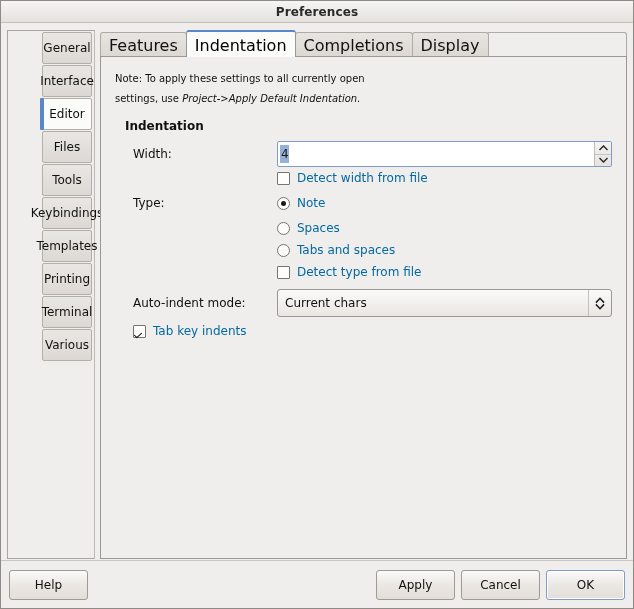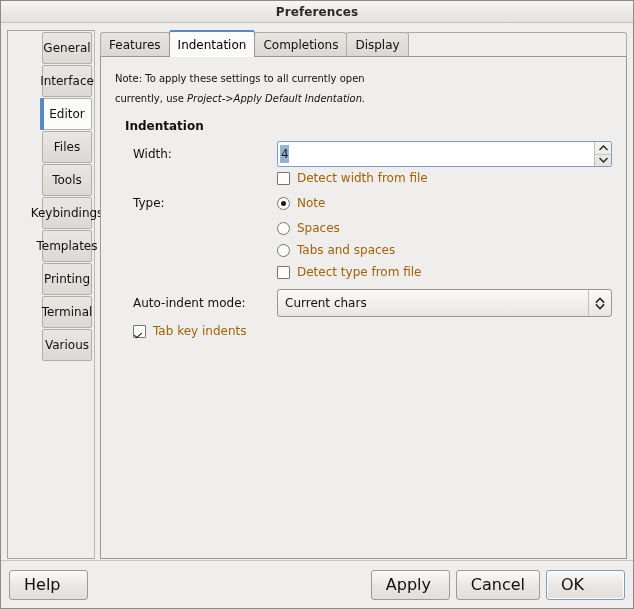"Features" .tab { font-size: 12px -> 16px }
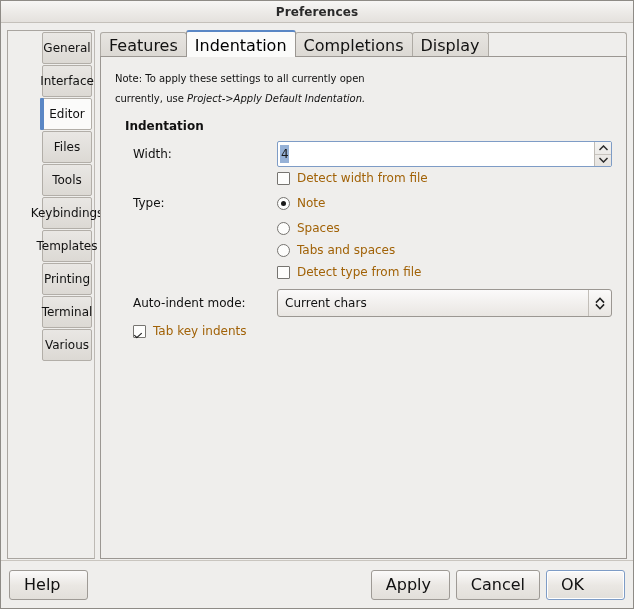"currently, use" span { text: currently -> settings }
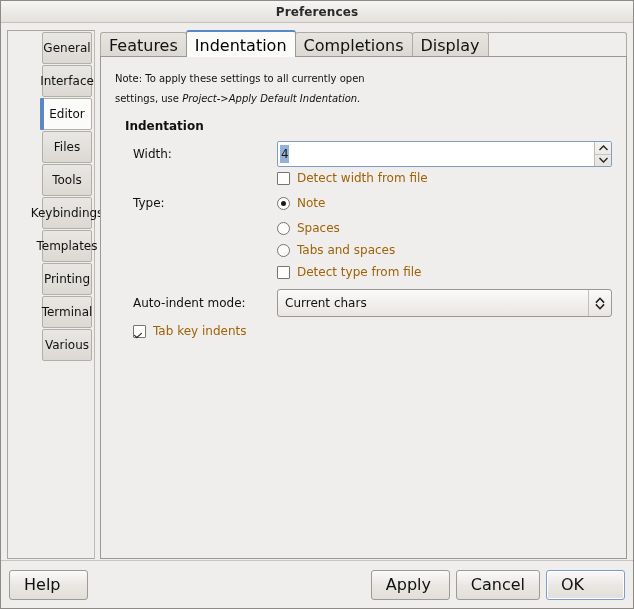"Detect width from file" .check-label { color: #a16207 -> #0369a1 }
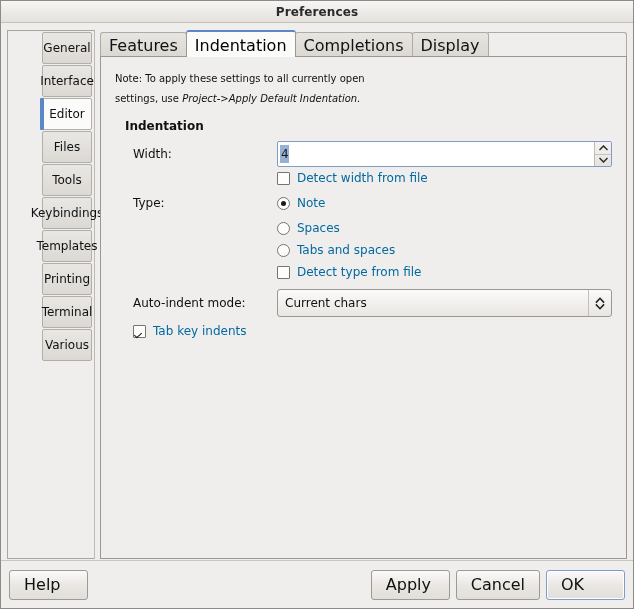"Help" .btn { font-size: 16px -> 12px; justify-content: flex-start -> center }
